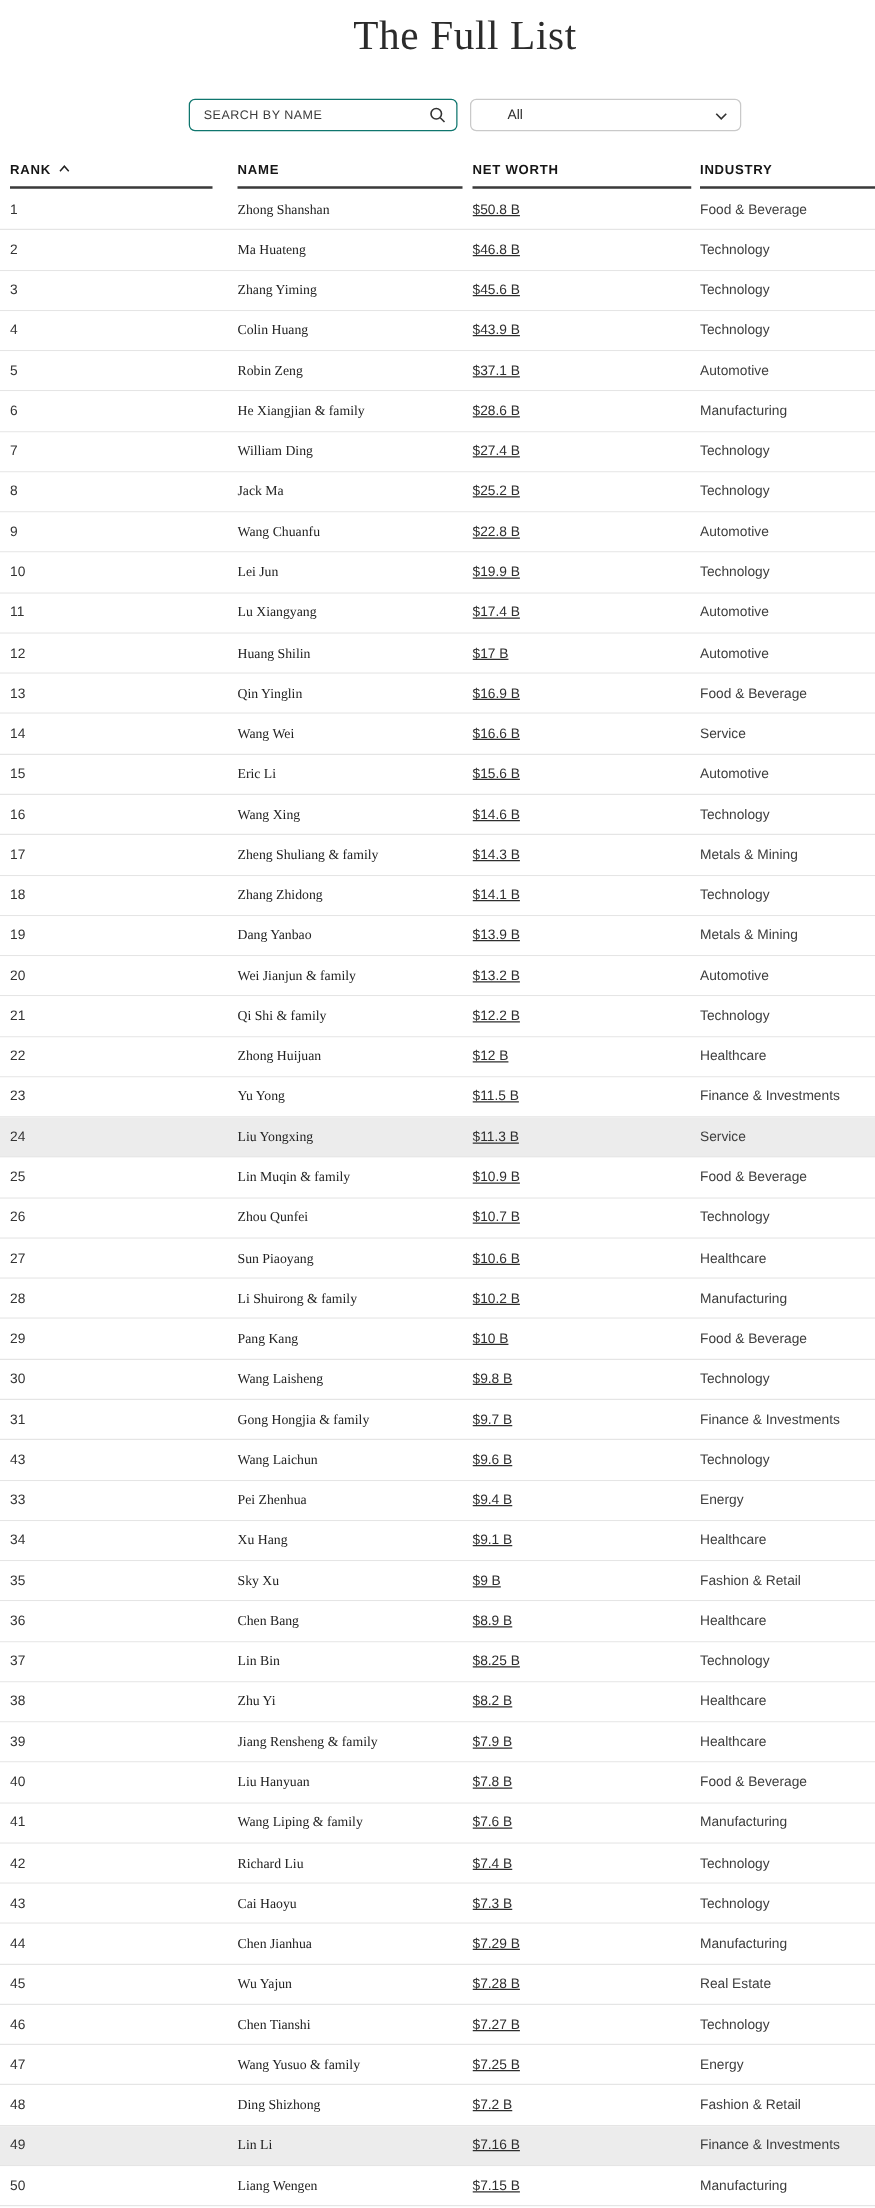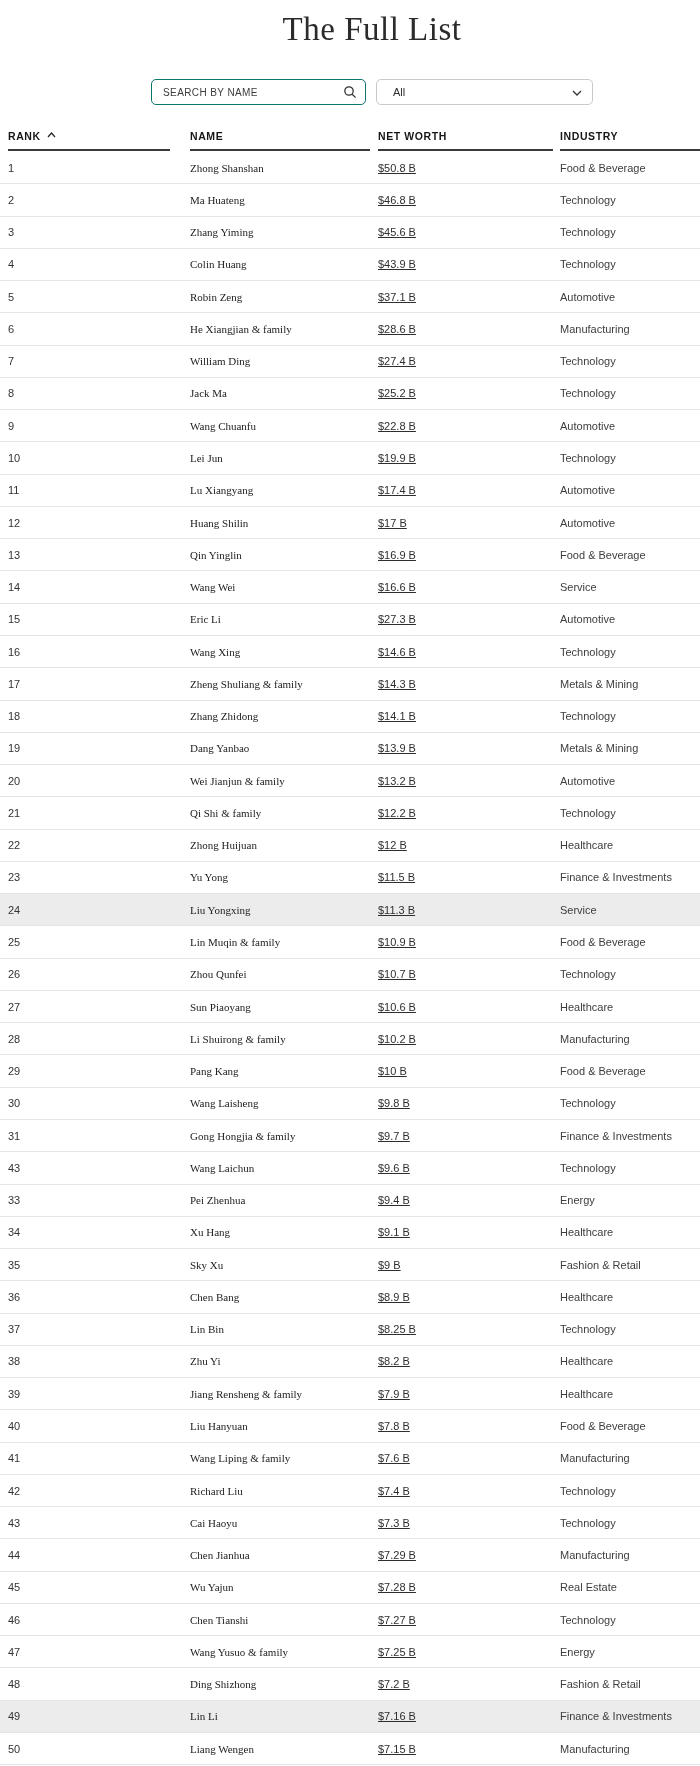"All" .dropdown { padding: 0 26px 0 16px -> 0 26px 0 29px }
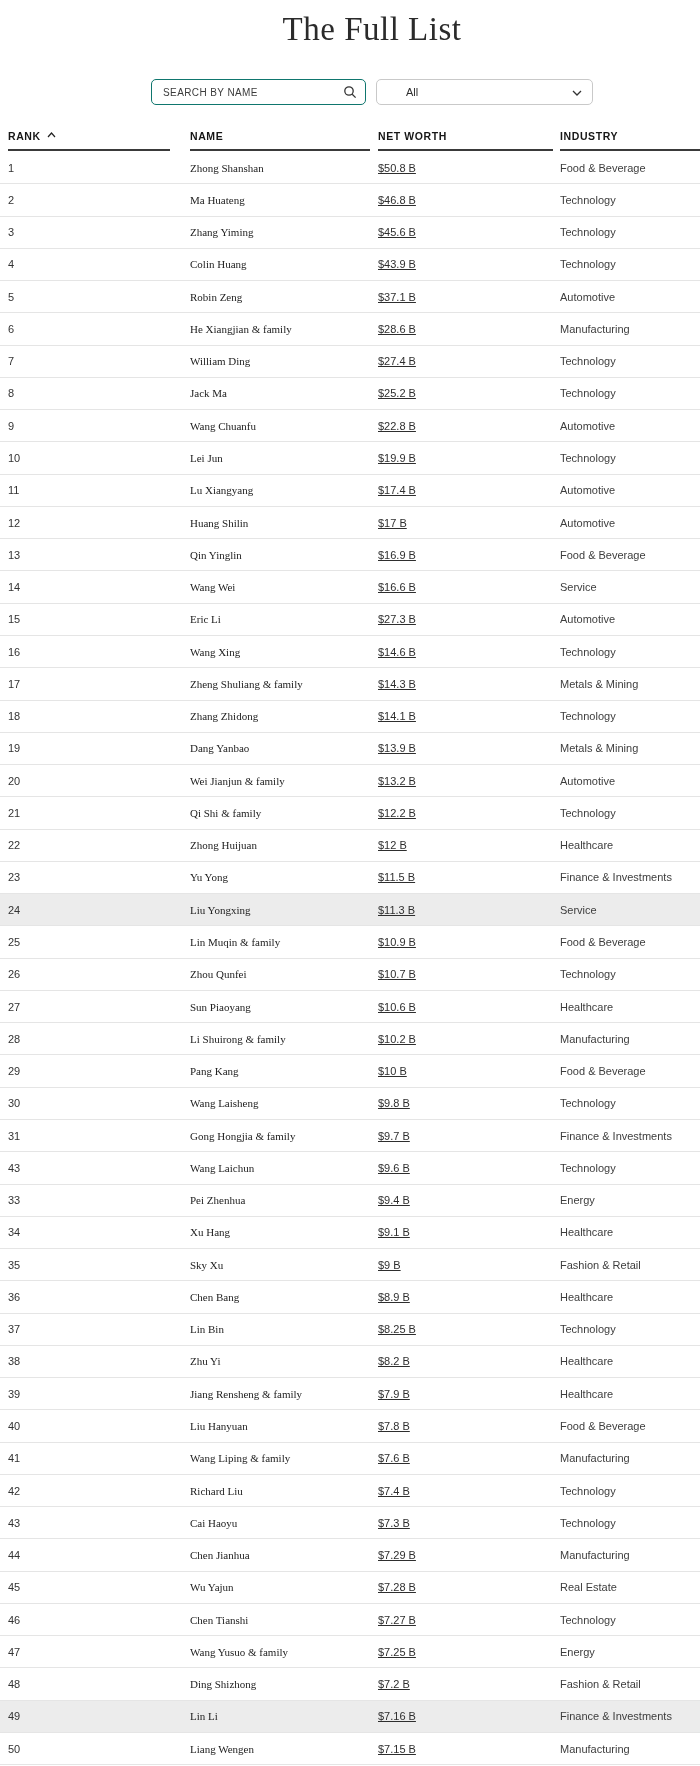"$27.3 B" div.cell { text: $27.3 -> $15.6 }
